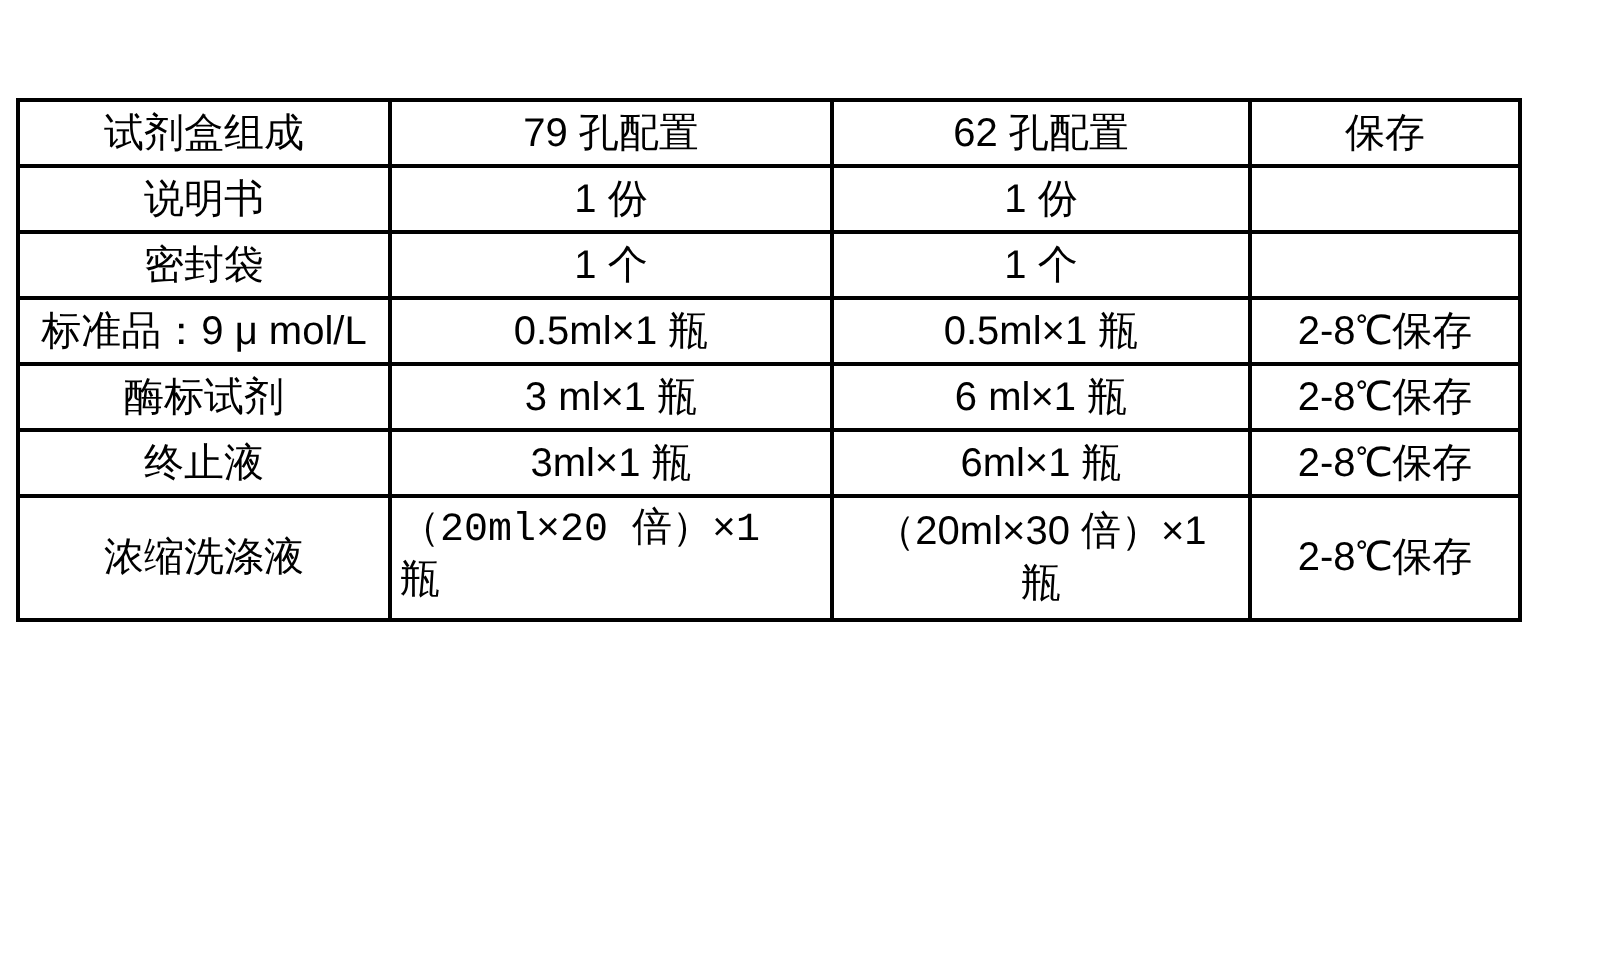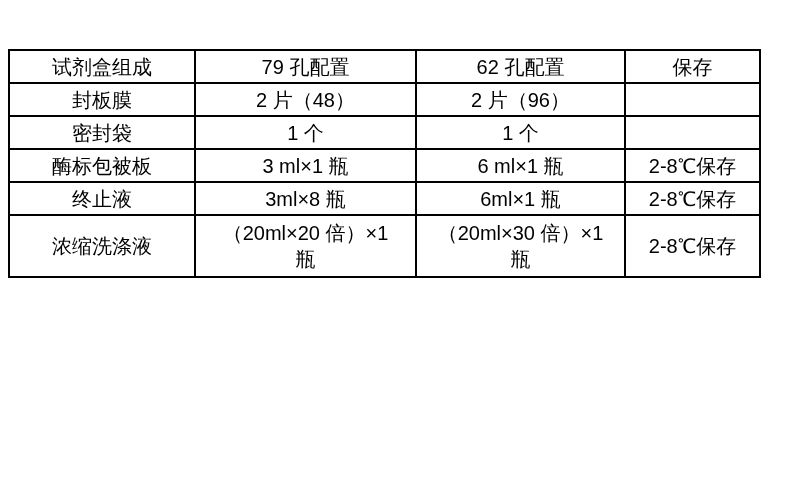"说明书" tr { html: none -> <tr> <td>说明书</td> <td>1 份</td> <td>1 份</td> <td></td> </tr> }
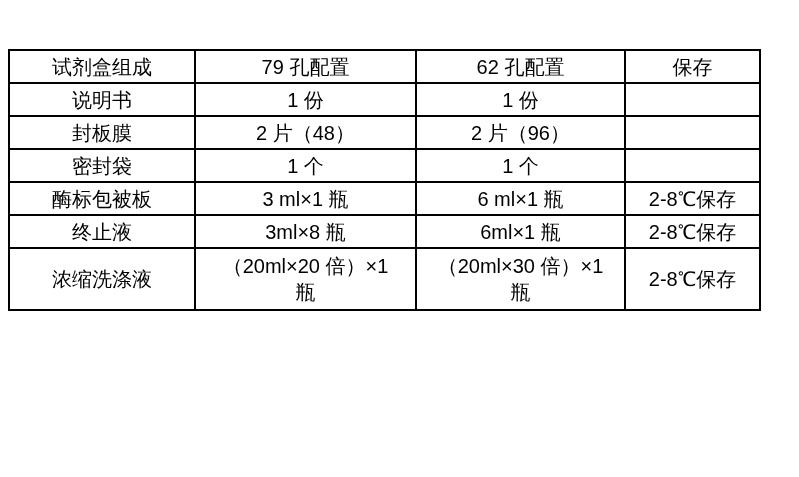"封板膜" tr { html: <tr> <td>封板膜</td> <td>2 片（48）</td> <td>2 片（96）</td> <td></td> </tr> -> none }
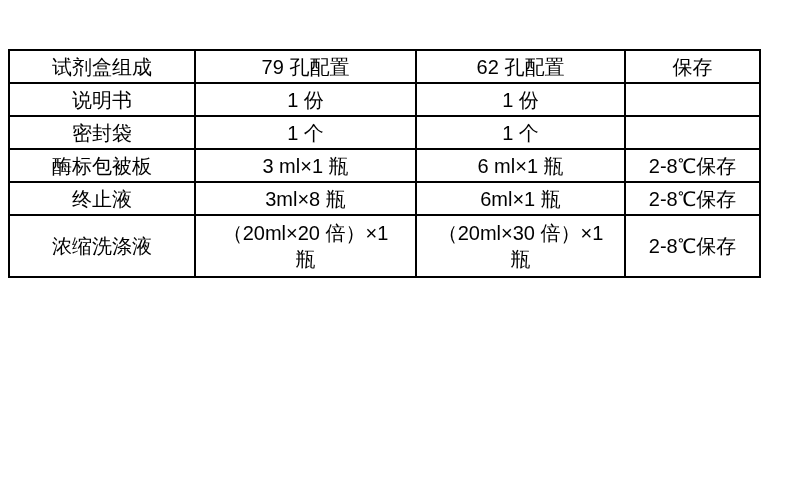"标准品：9 μ mol/L" tr { html: none -> <tr> <td>标准品：9 μ mol/L</td> <td>0.5ml×1 瓶</td> <td>0.5ml×1 瓶</td> <td>2-8℃保存</td> </tr> }
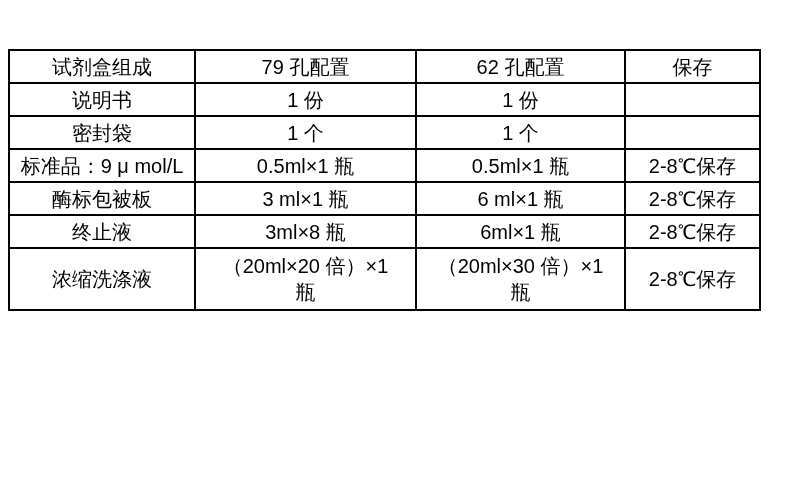"酶标包被板" td { text: 包被板 -> 试剂 }
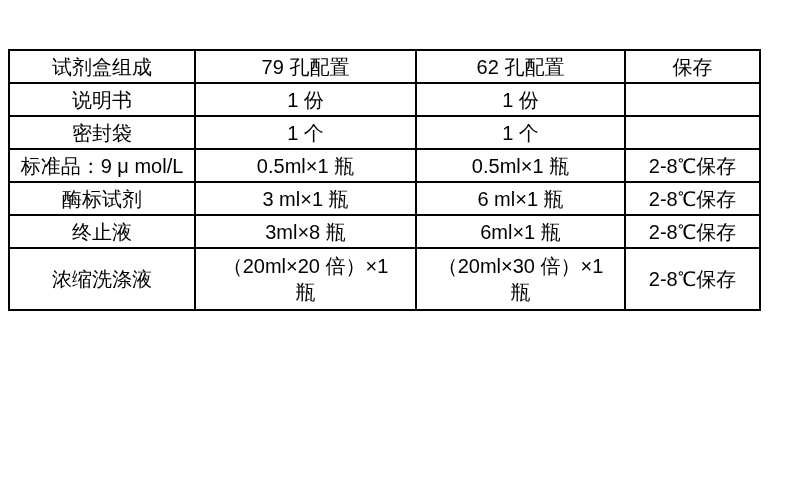"3ml×8 瓶" td { text: 8 -> 1 }
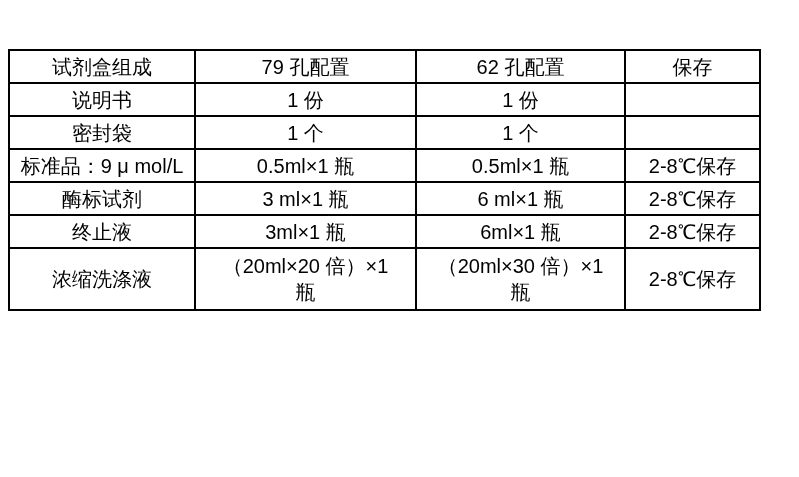"（20ml×20 倍）×1" .kit-table tbody tr:last-child td:nth-child(2) { font-family: none -> Liberation Mono, monospace; text-align: center -> left }
